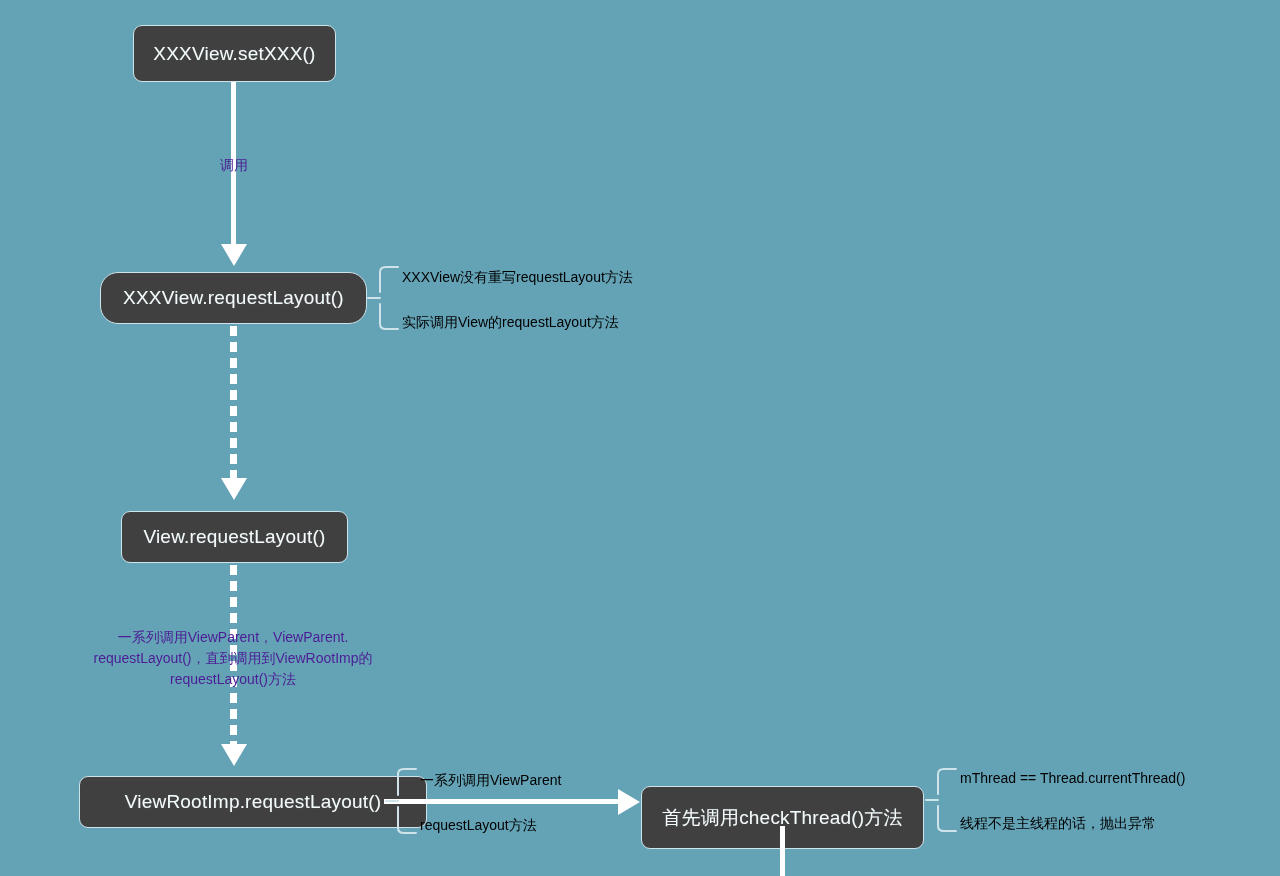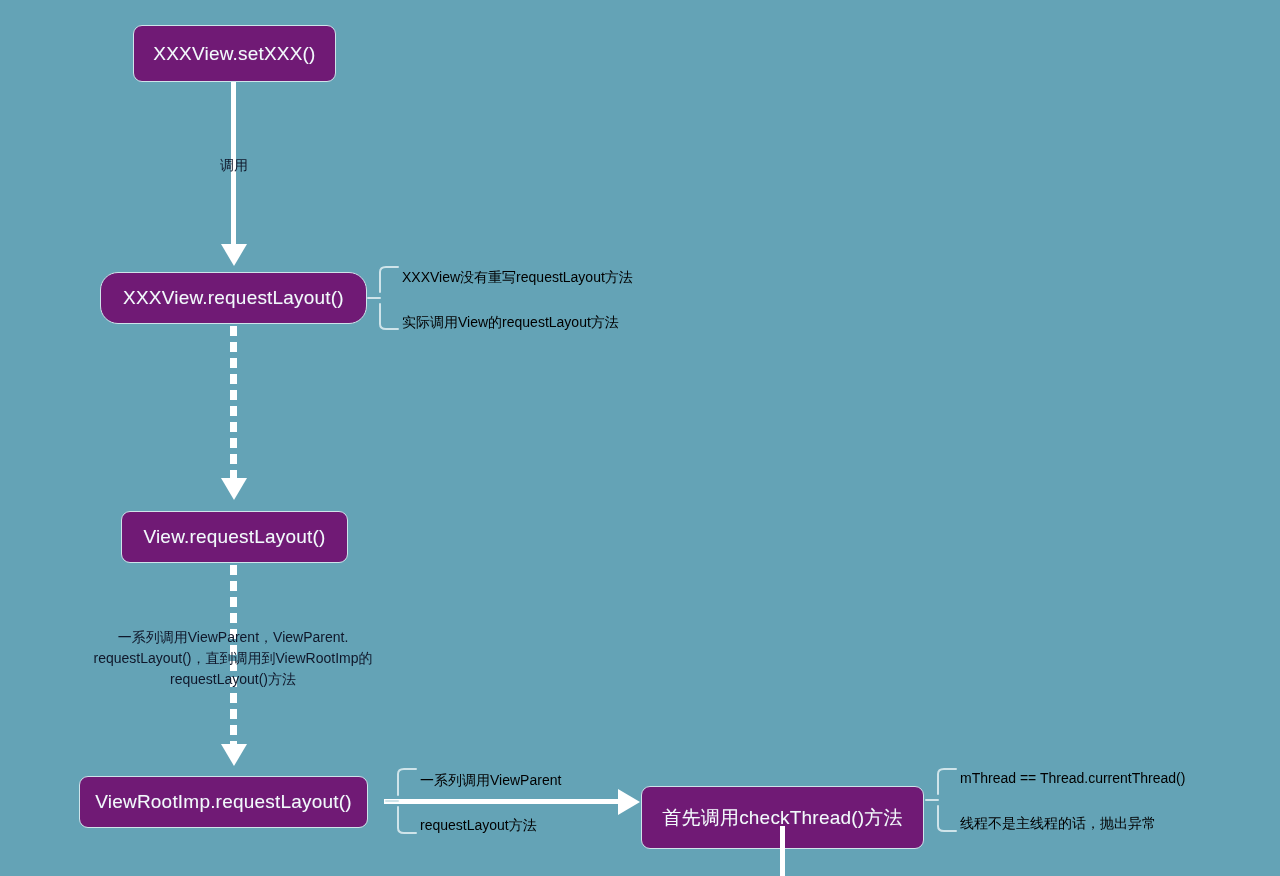"XXXView.setXXX()" .node { background: #701a75 -> #404040 }
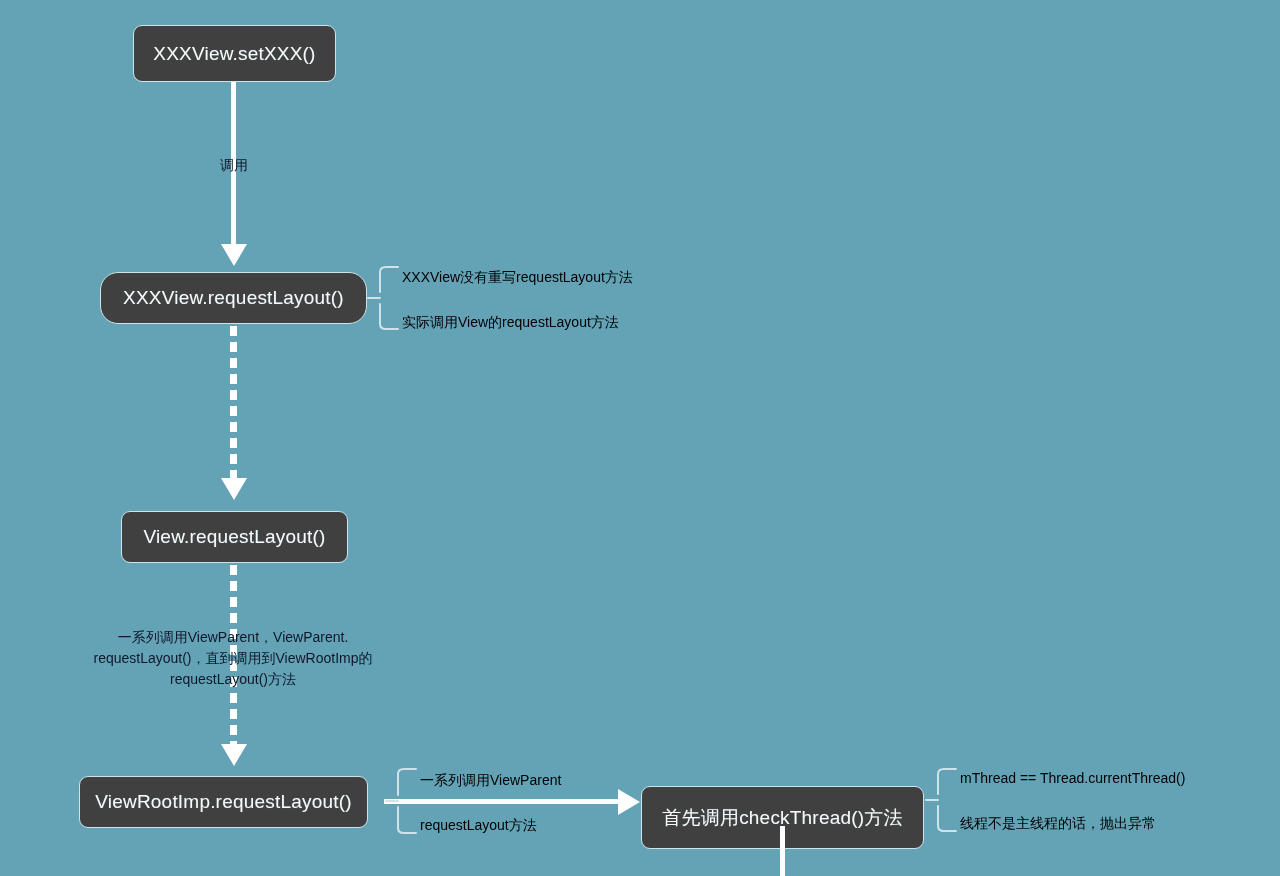"调用" .edge-label { color: #0f172a -> #4c1d95 }
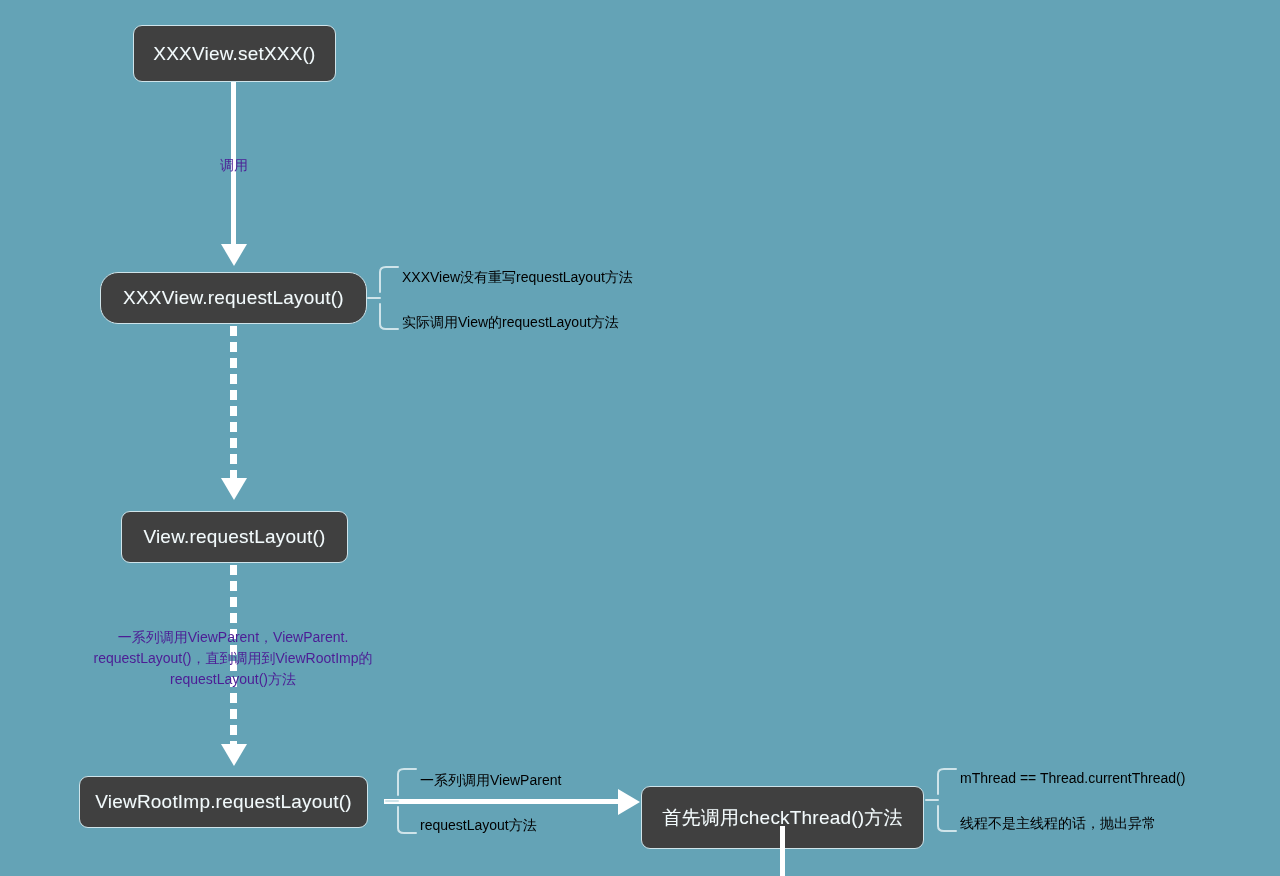"ViewRootImp.requestLayout()" div.node { width: 289px -> 348px }
